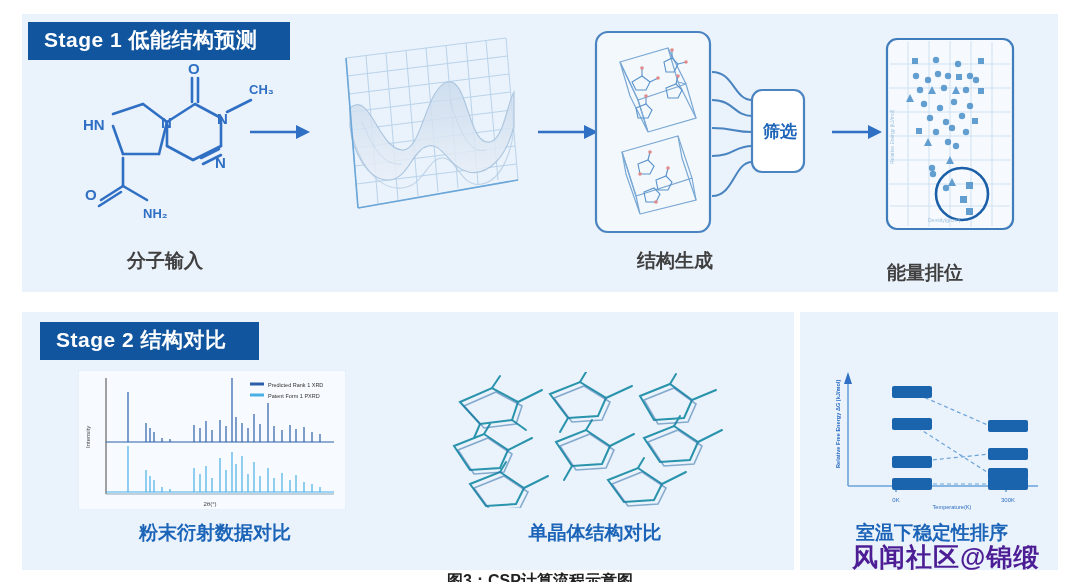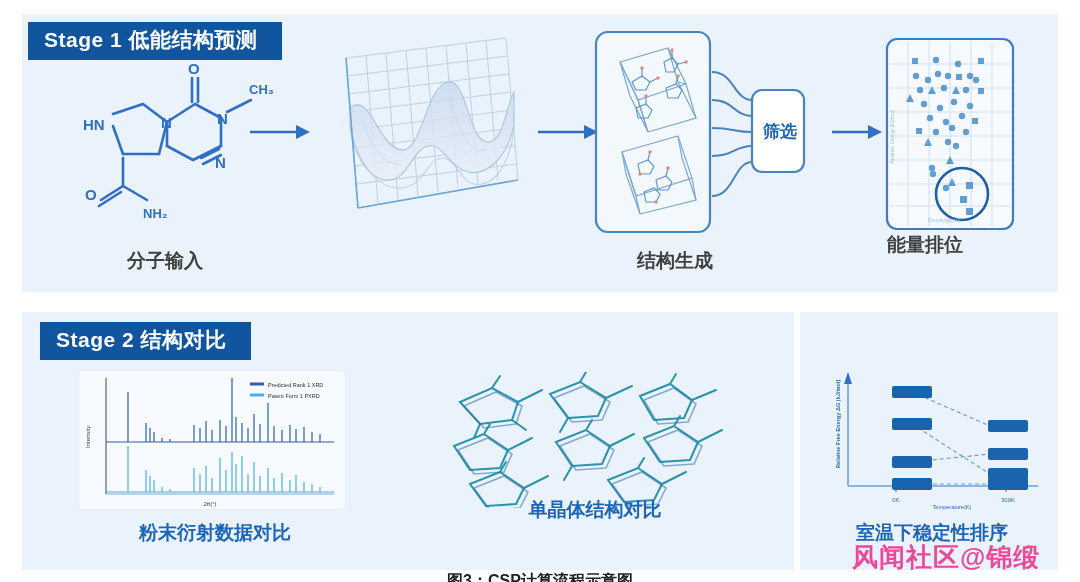"Stage 1 低能结构预测" .stage-badge { padding: 6px 24px 8px 16px -> 6px 32px 8px 16px }
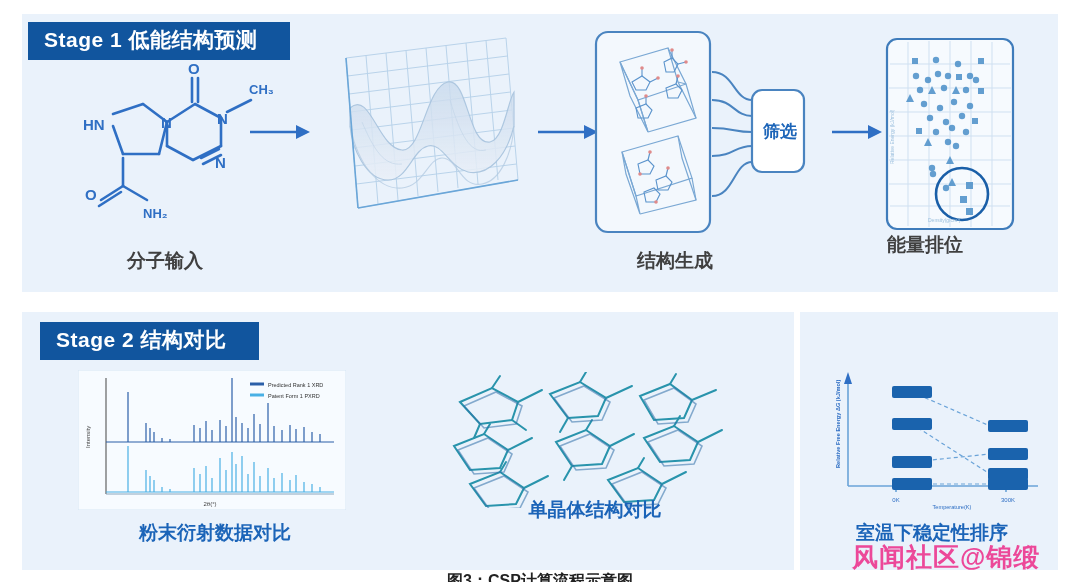"能量排位" #cap-ranking { top: 232px -> 260px }
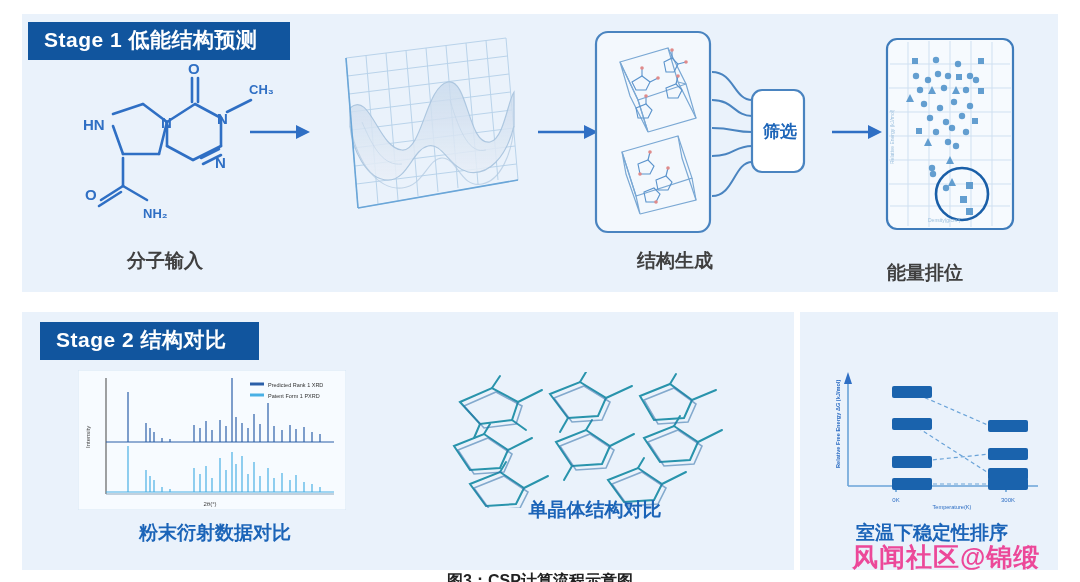"单晶体结构对比" #cap-single { top: 497px -> 520px }
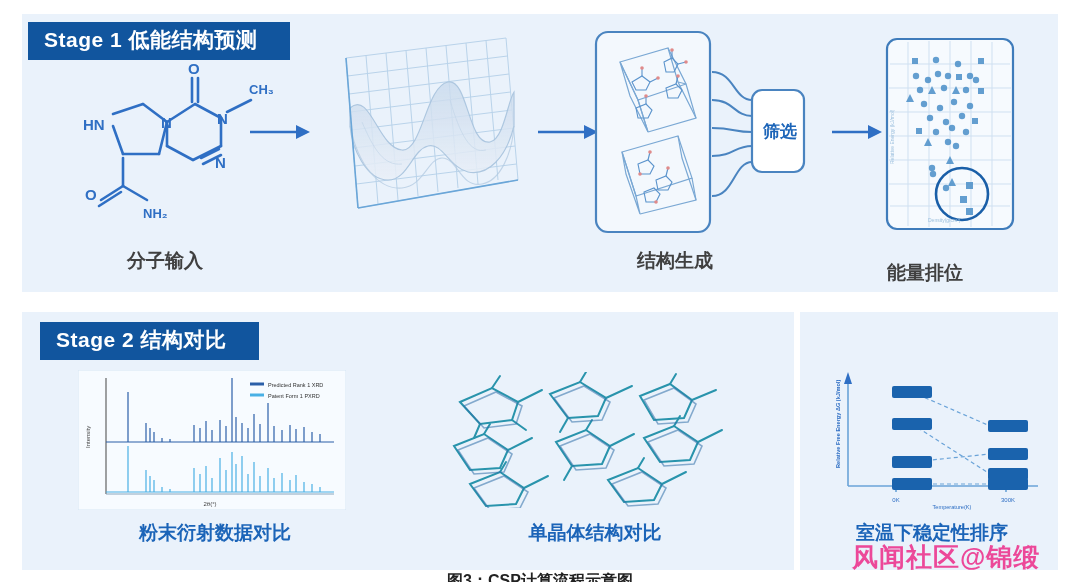"风闻社区@锦缎" #watermark { color: #ec4899 -> #4c1d95 }
